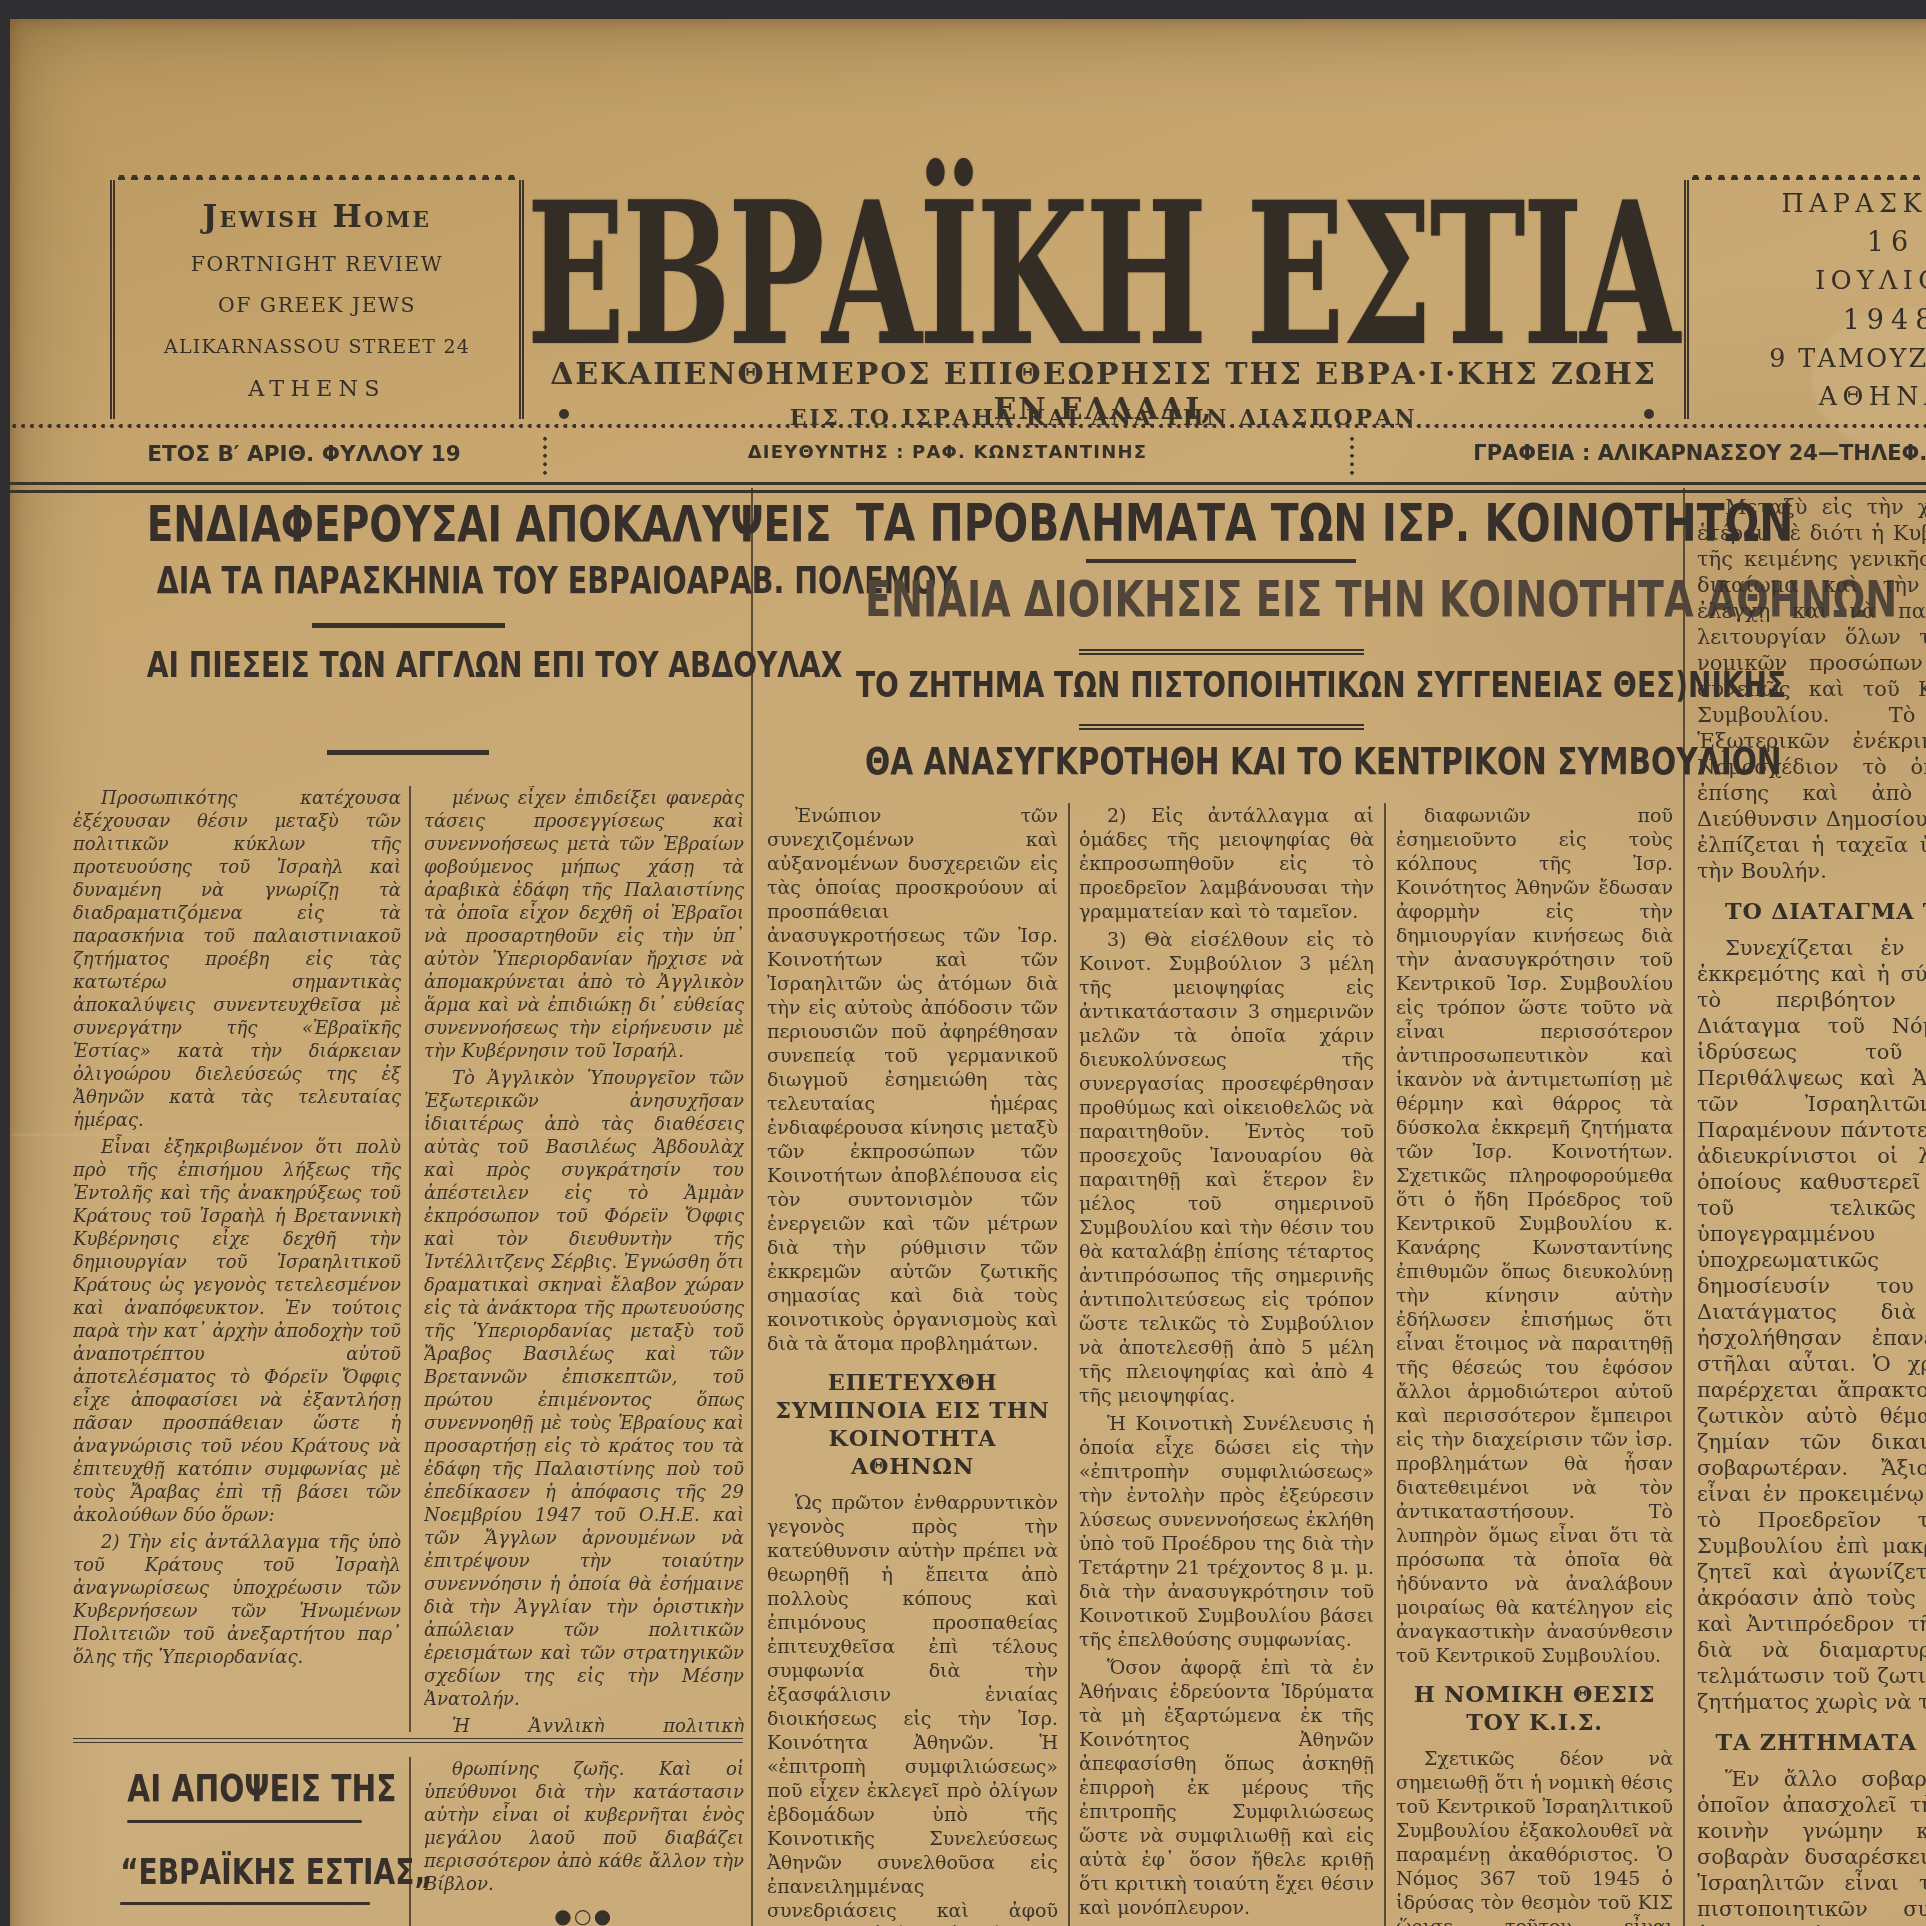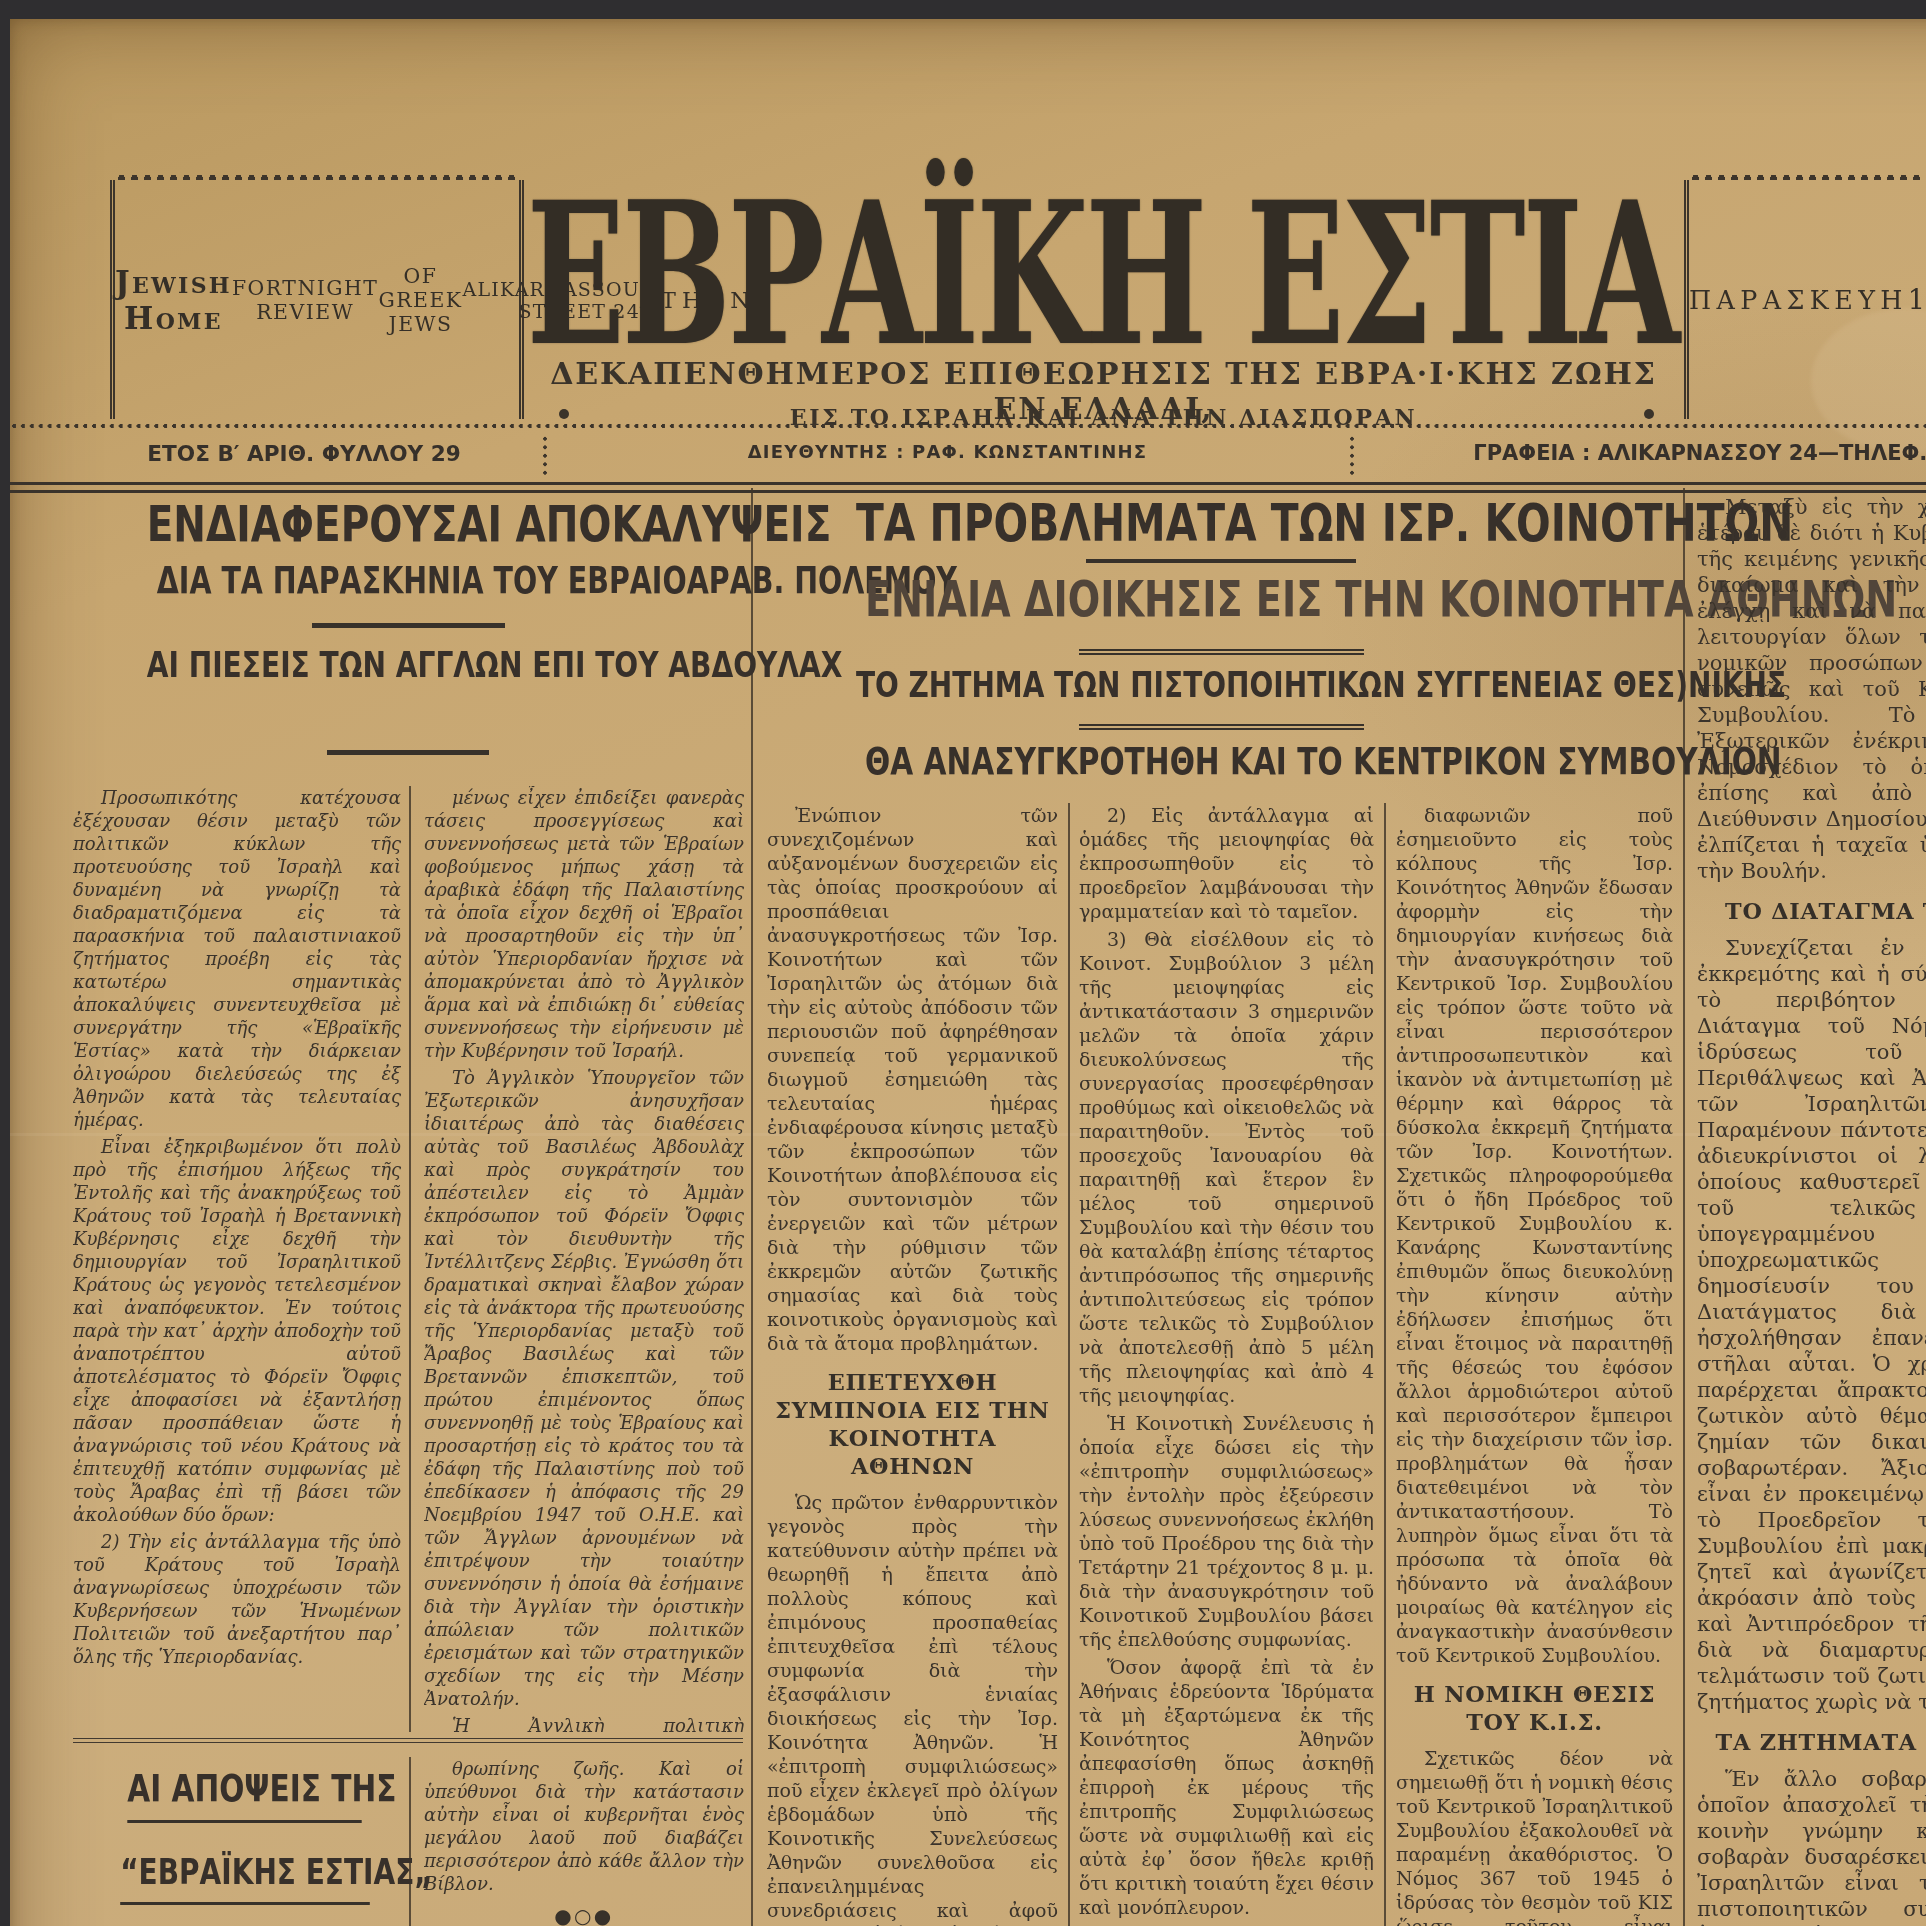"Jewish Home" .hbox { flex-direction: row -> column }
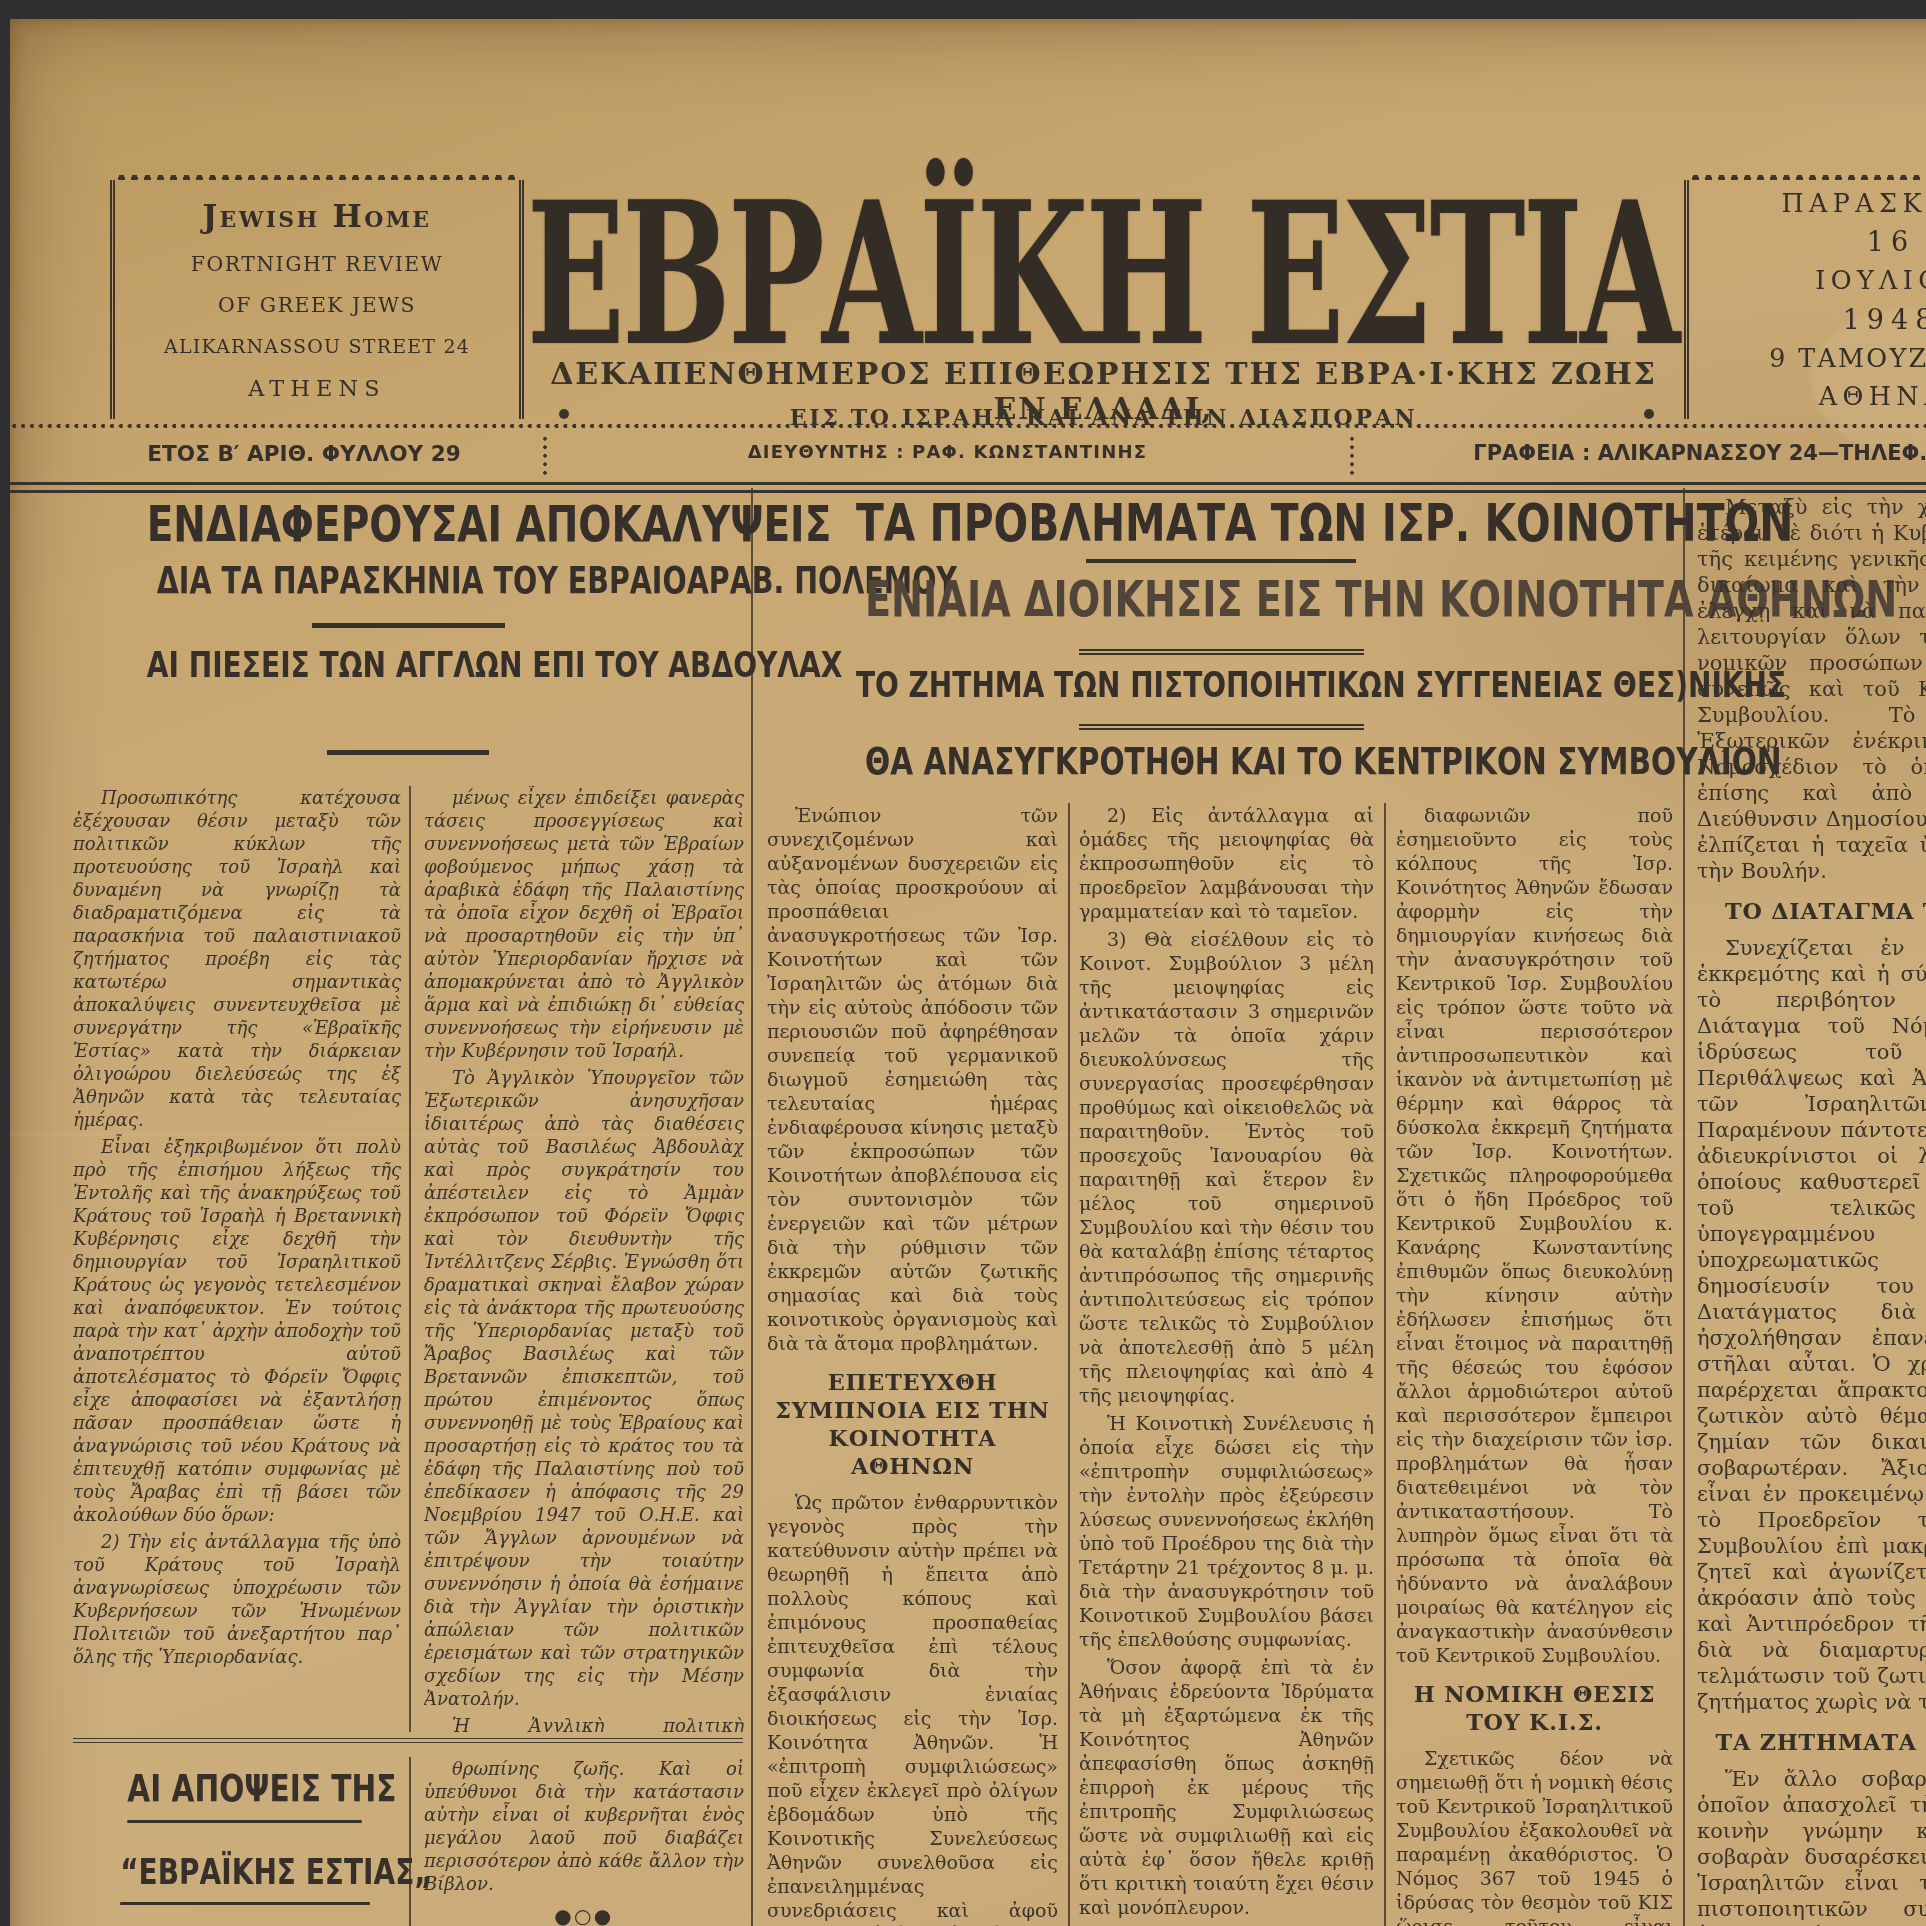"ΕΤΟΣ Β′ ΑΡΙΘ. ΦΥΛΛΟΥ 29" div.abs { text: 29 -> 19 }
